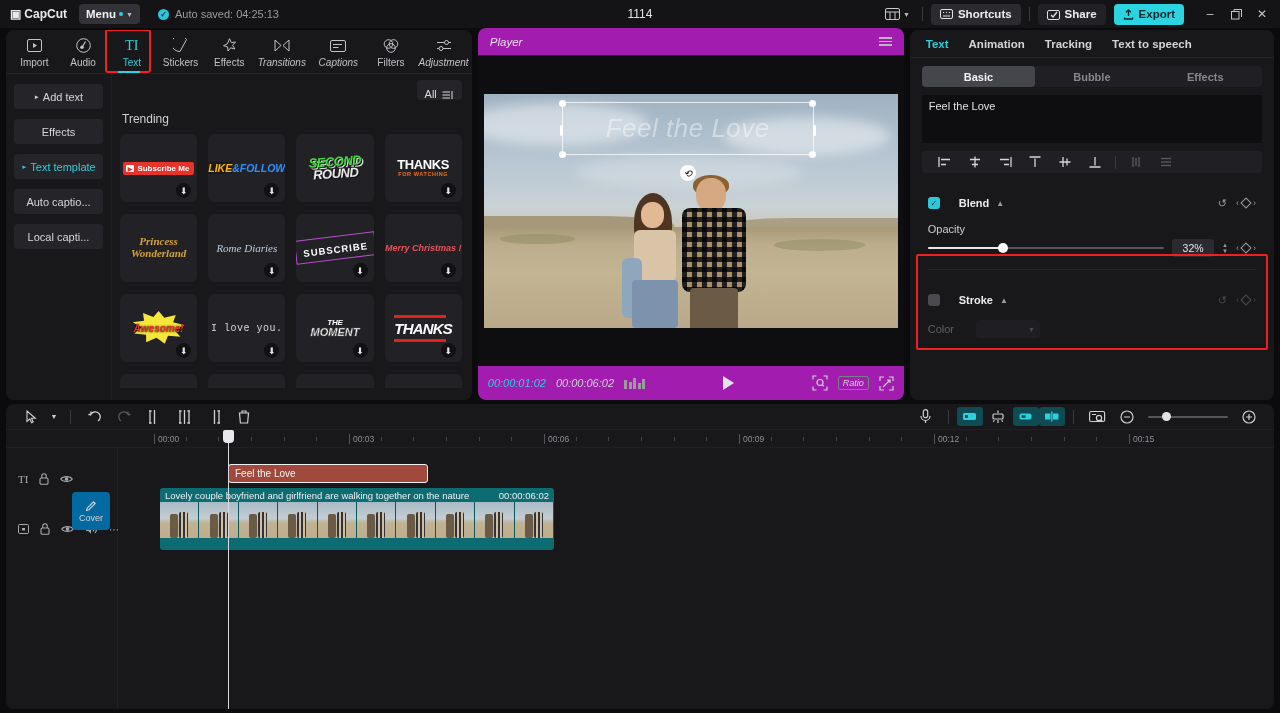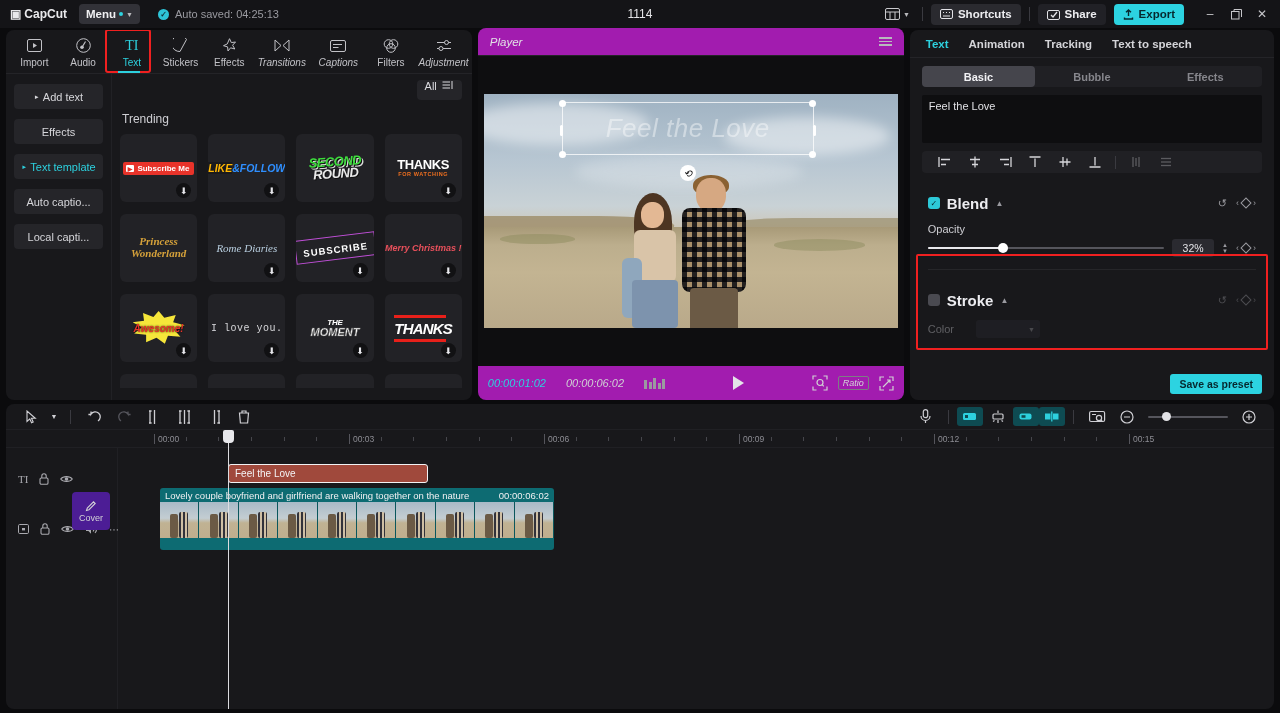"All" .filter-pill { align-items: flex-start -> flex-end }
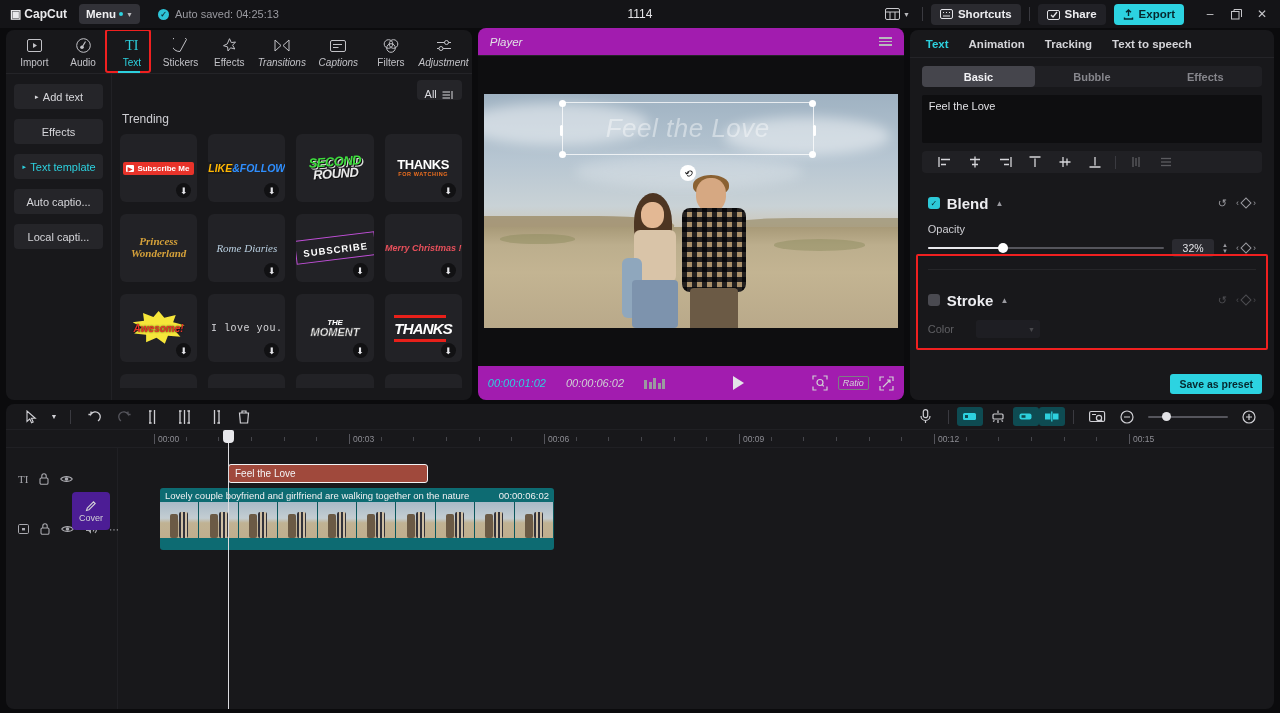"Blend" .sechead .nm { font-size: 15px -> 11px; margin-left: none -> 12px }
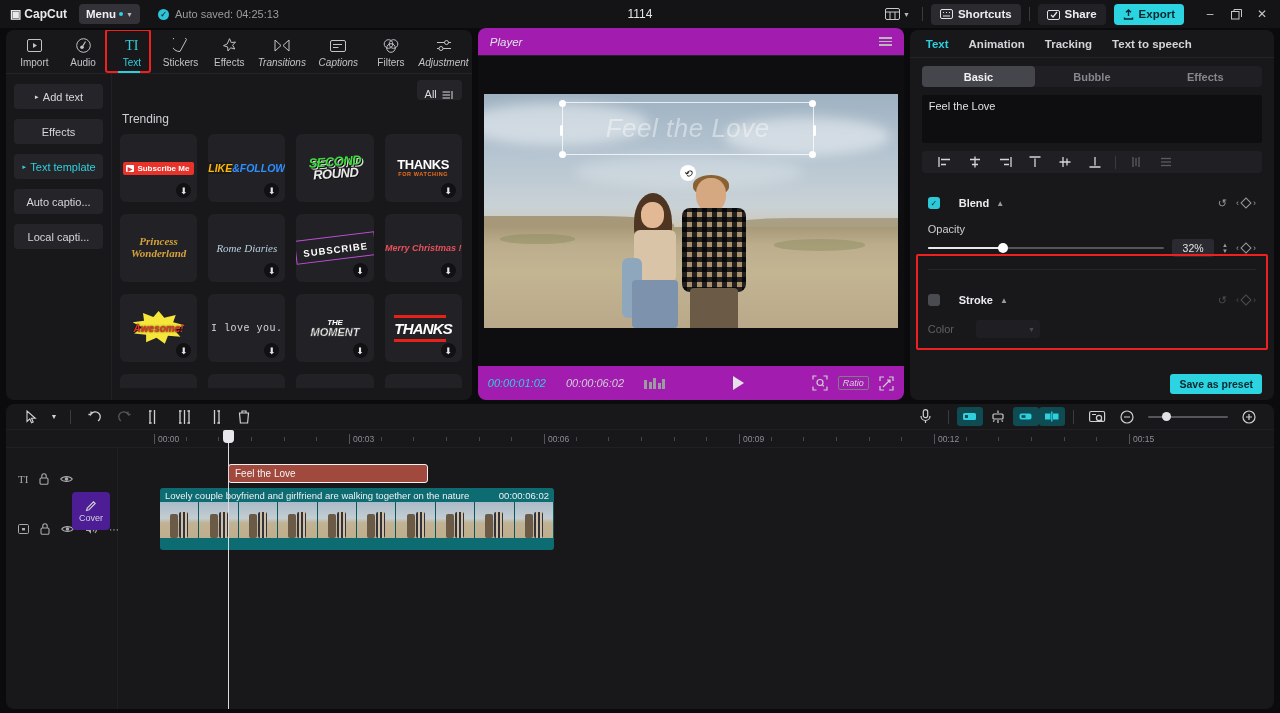"00:00:01:02" .player-foot { gap: 20px -> 10px }
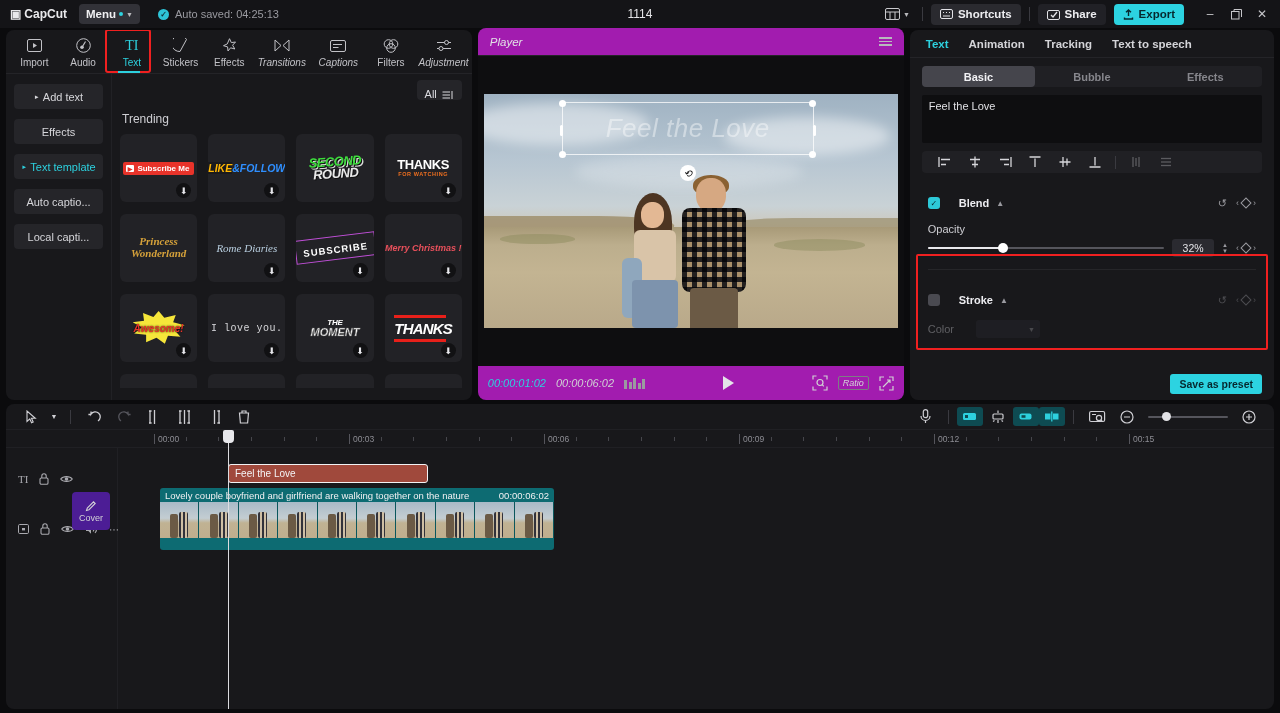"Save as preset" div.rfoot { html: <div> <span>Save as preset</span> </div> -> none }
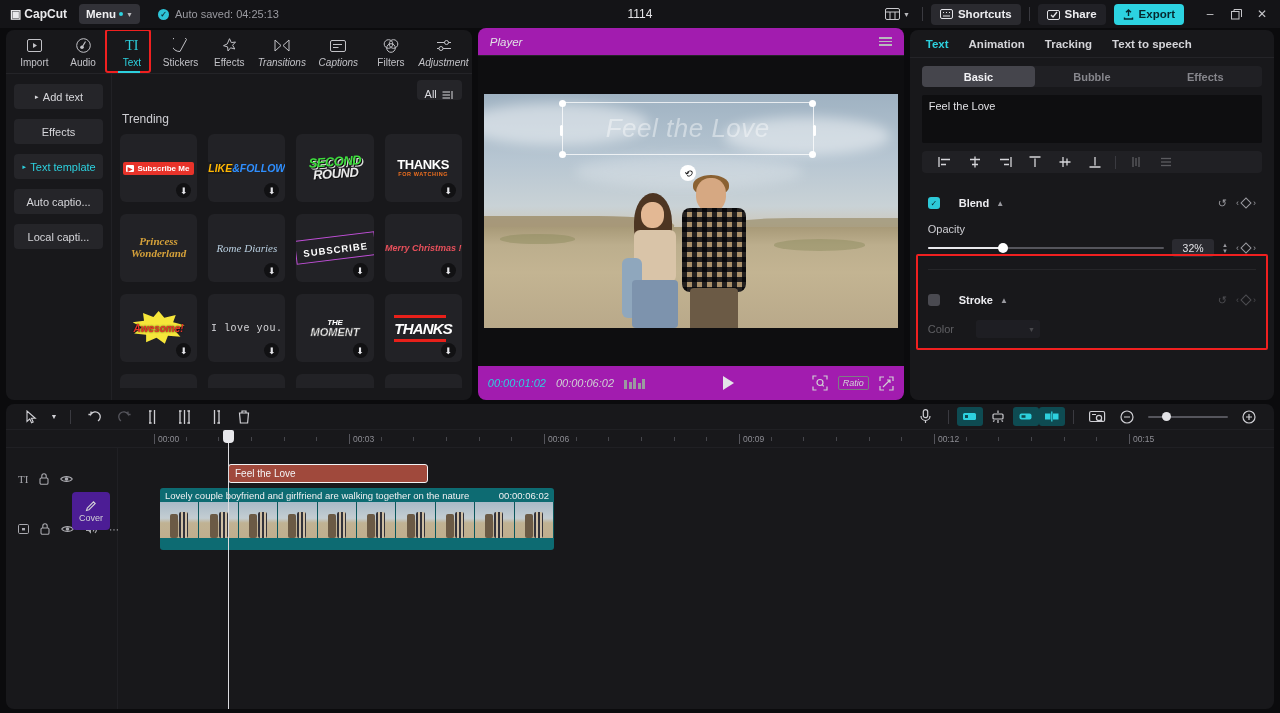"Cover" .cover { background: #4c1d95 -> #0369a1 }
